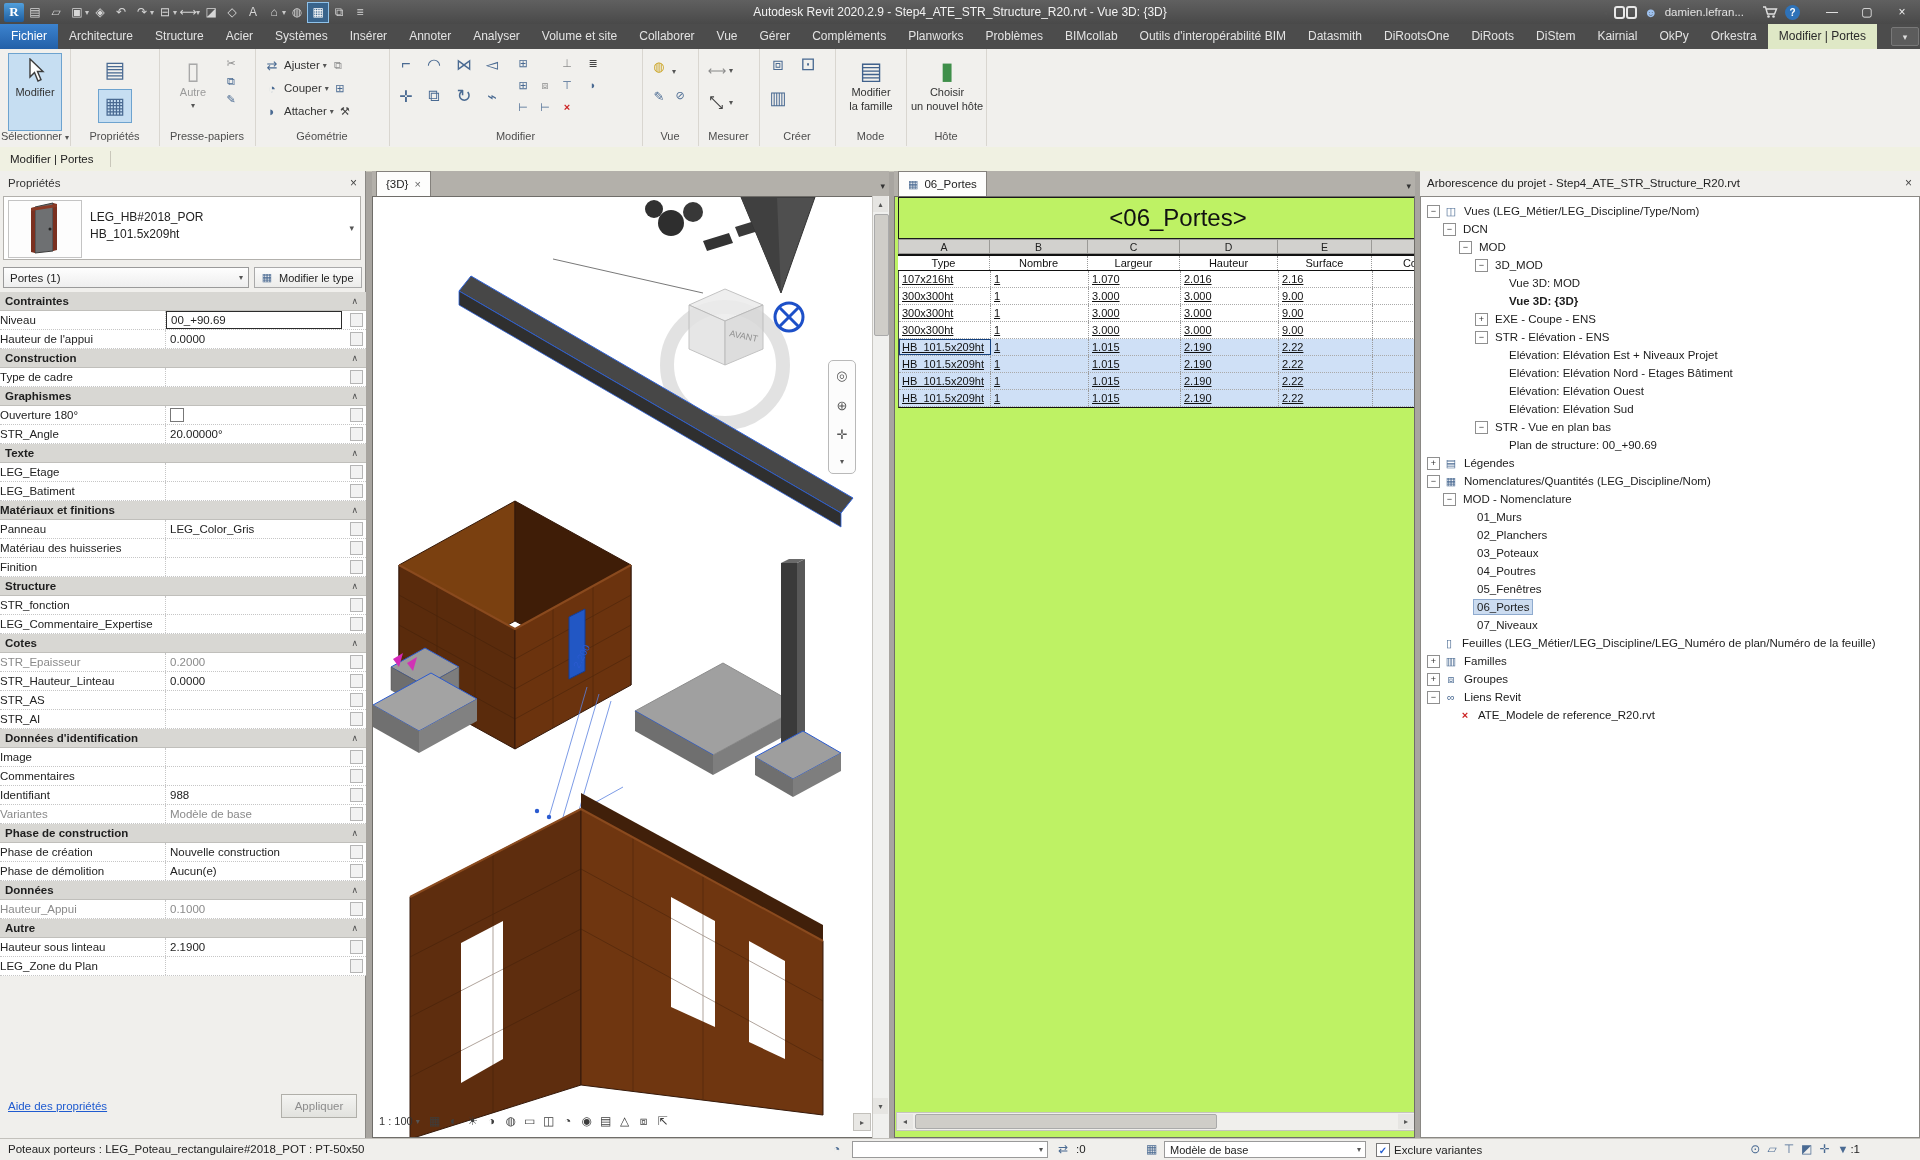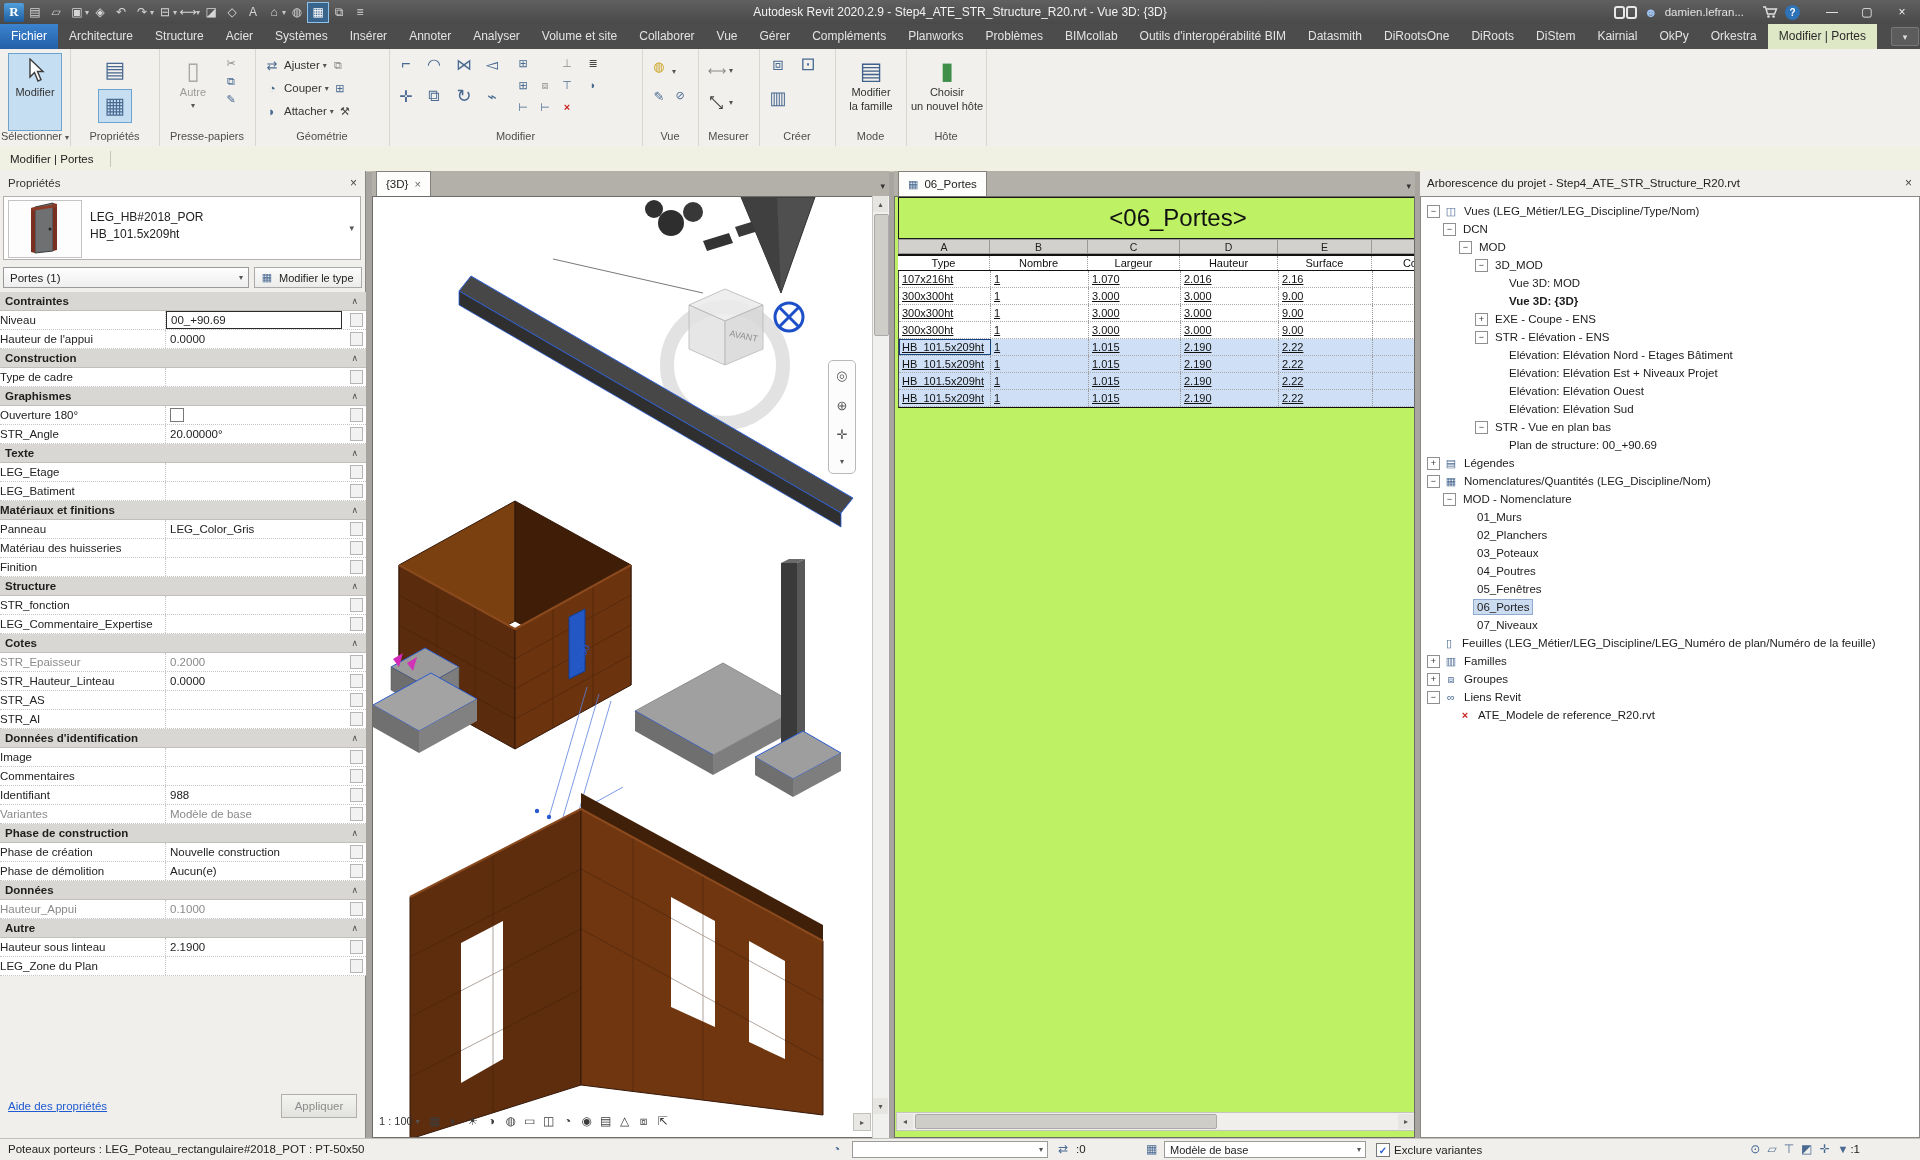"Elévation: Elévation Nord - Etages" div.titem { order: before "Elévation: Elévation Est + Niveaux" -> after "Elévation: Elévation Est + Niveaux" }
